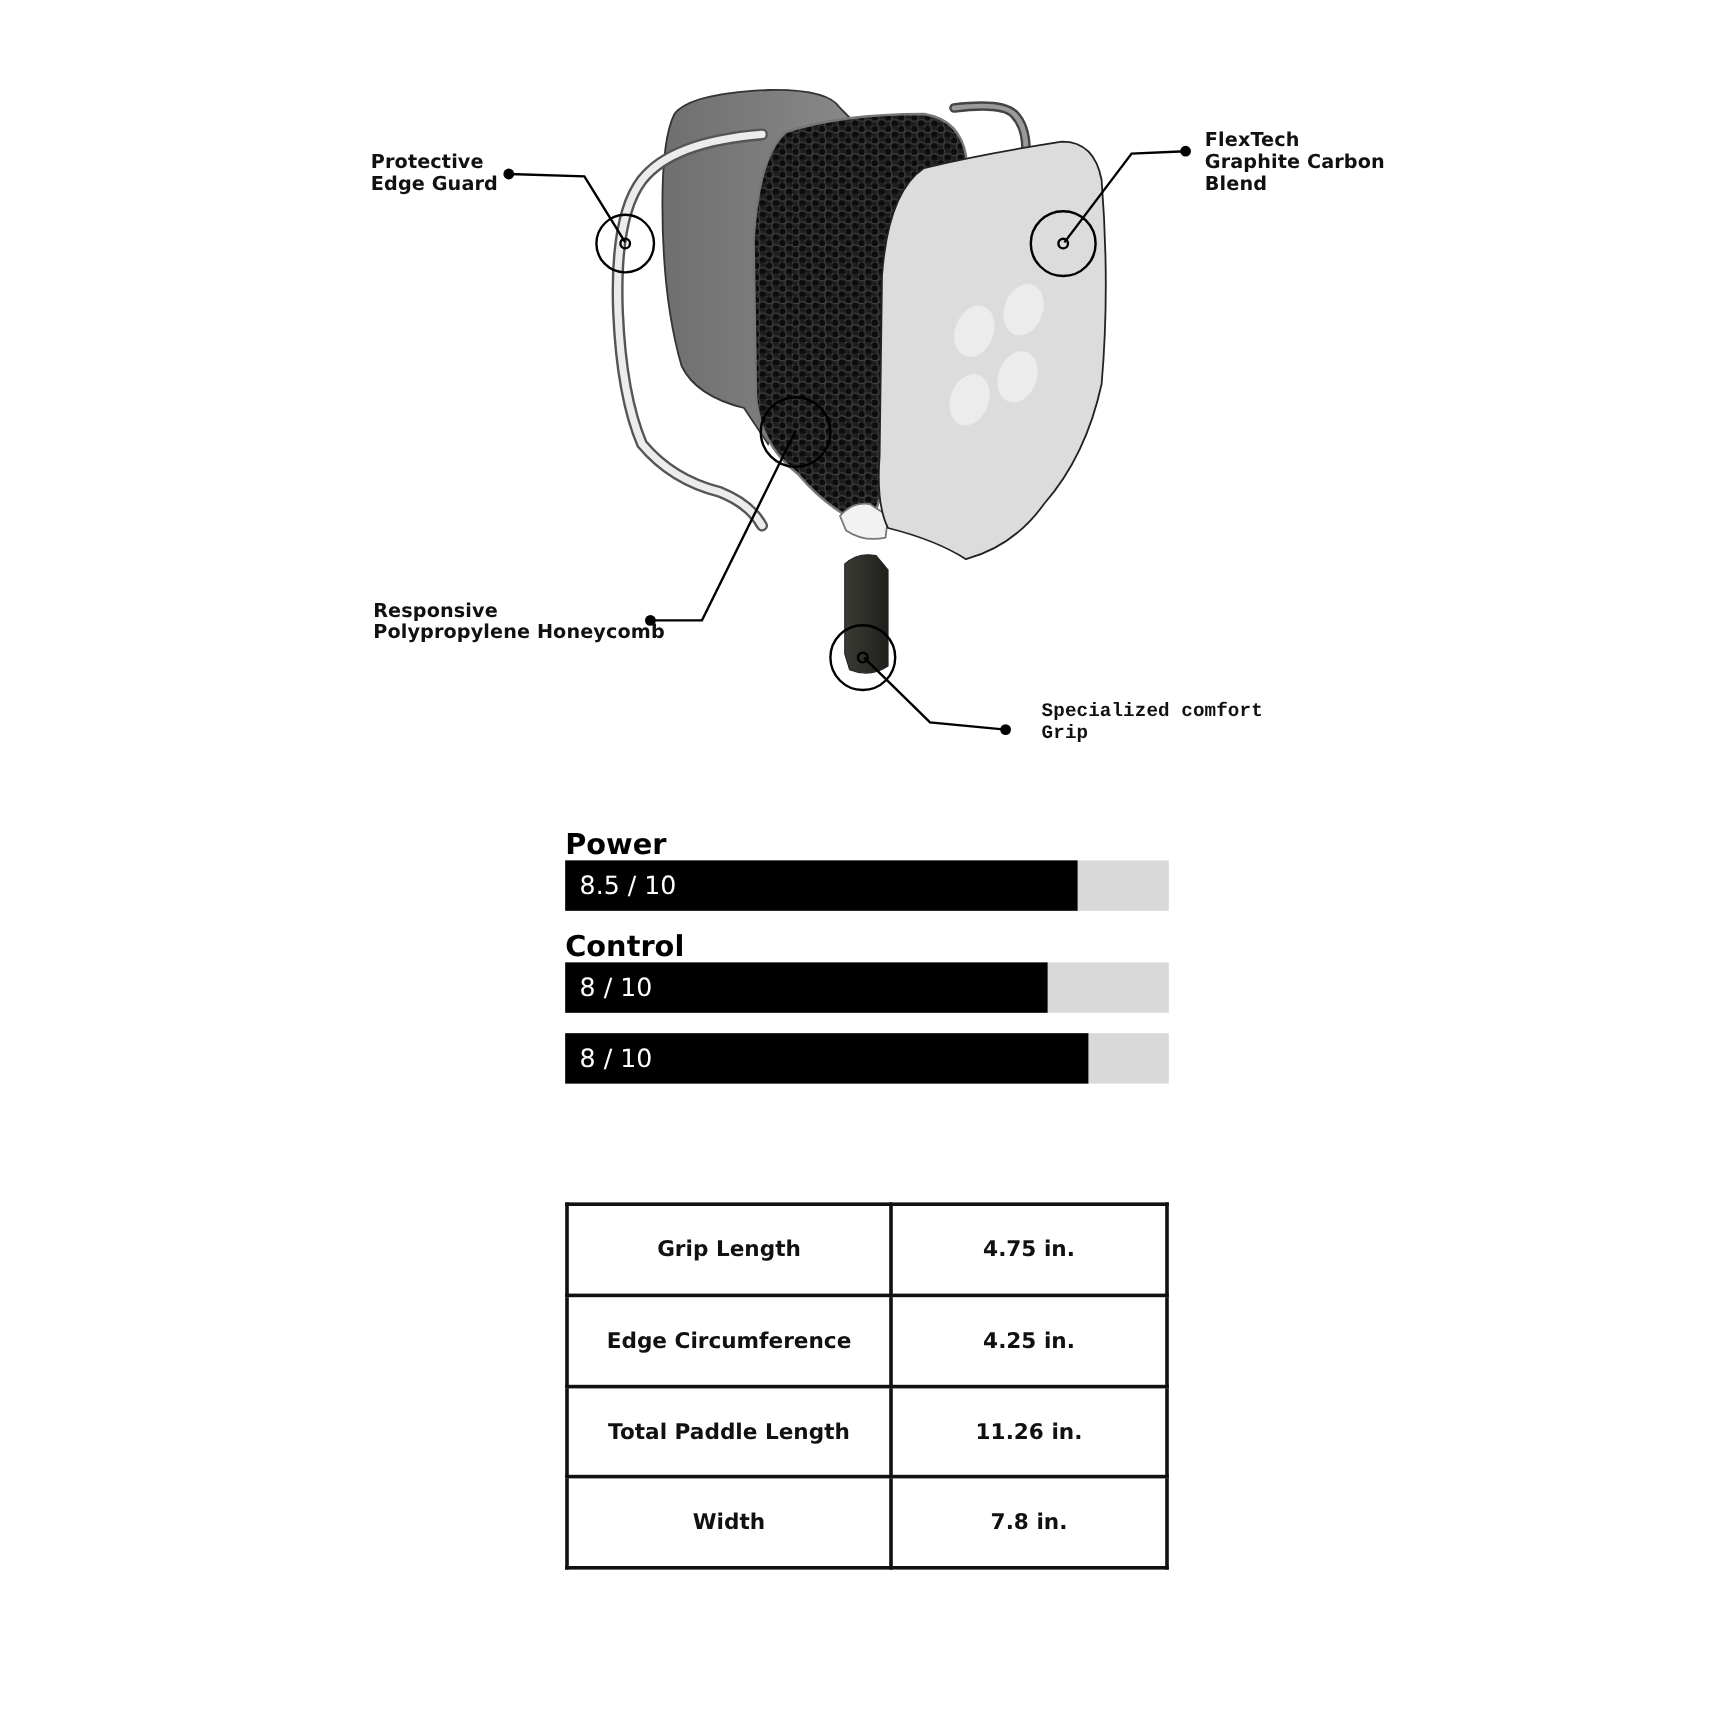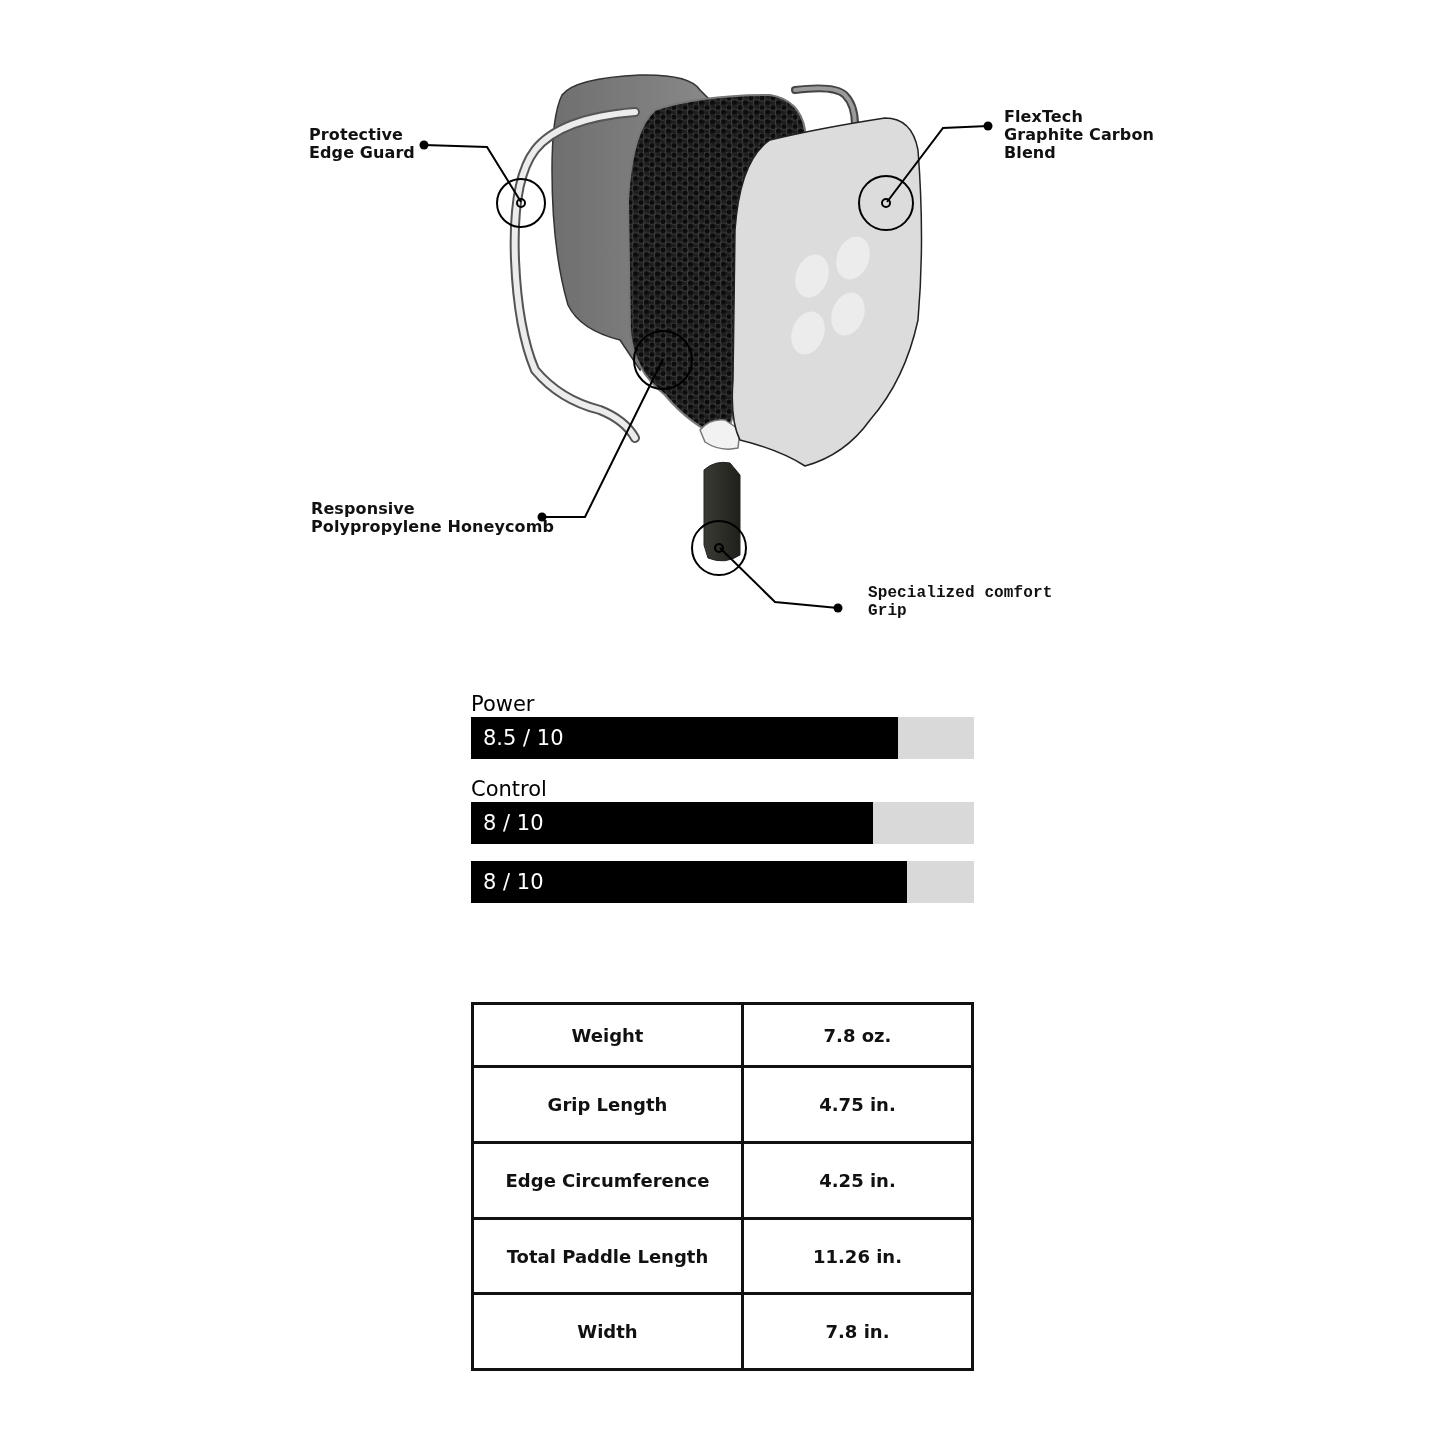"Power" .rating-title { font-size: 21px -> 24px; font-weight: 400 -> 700 }
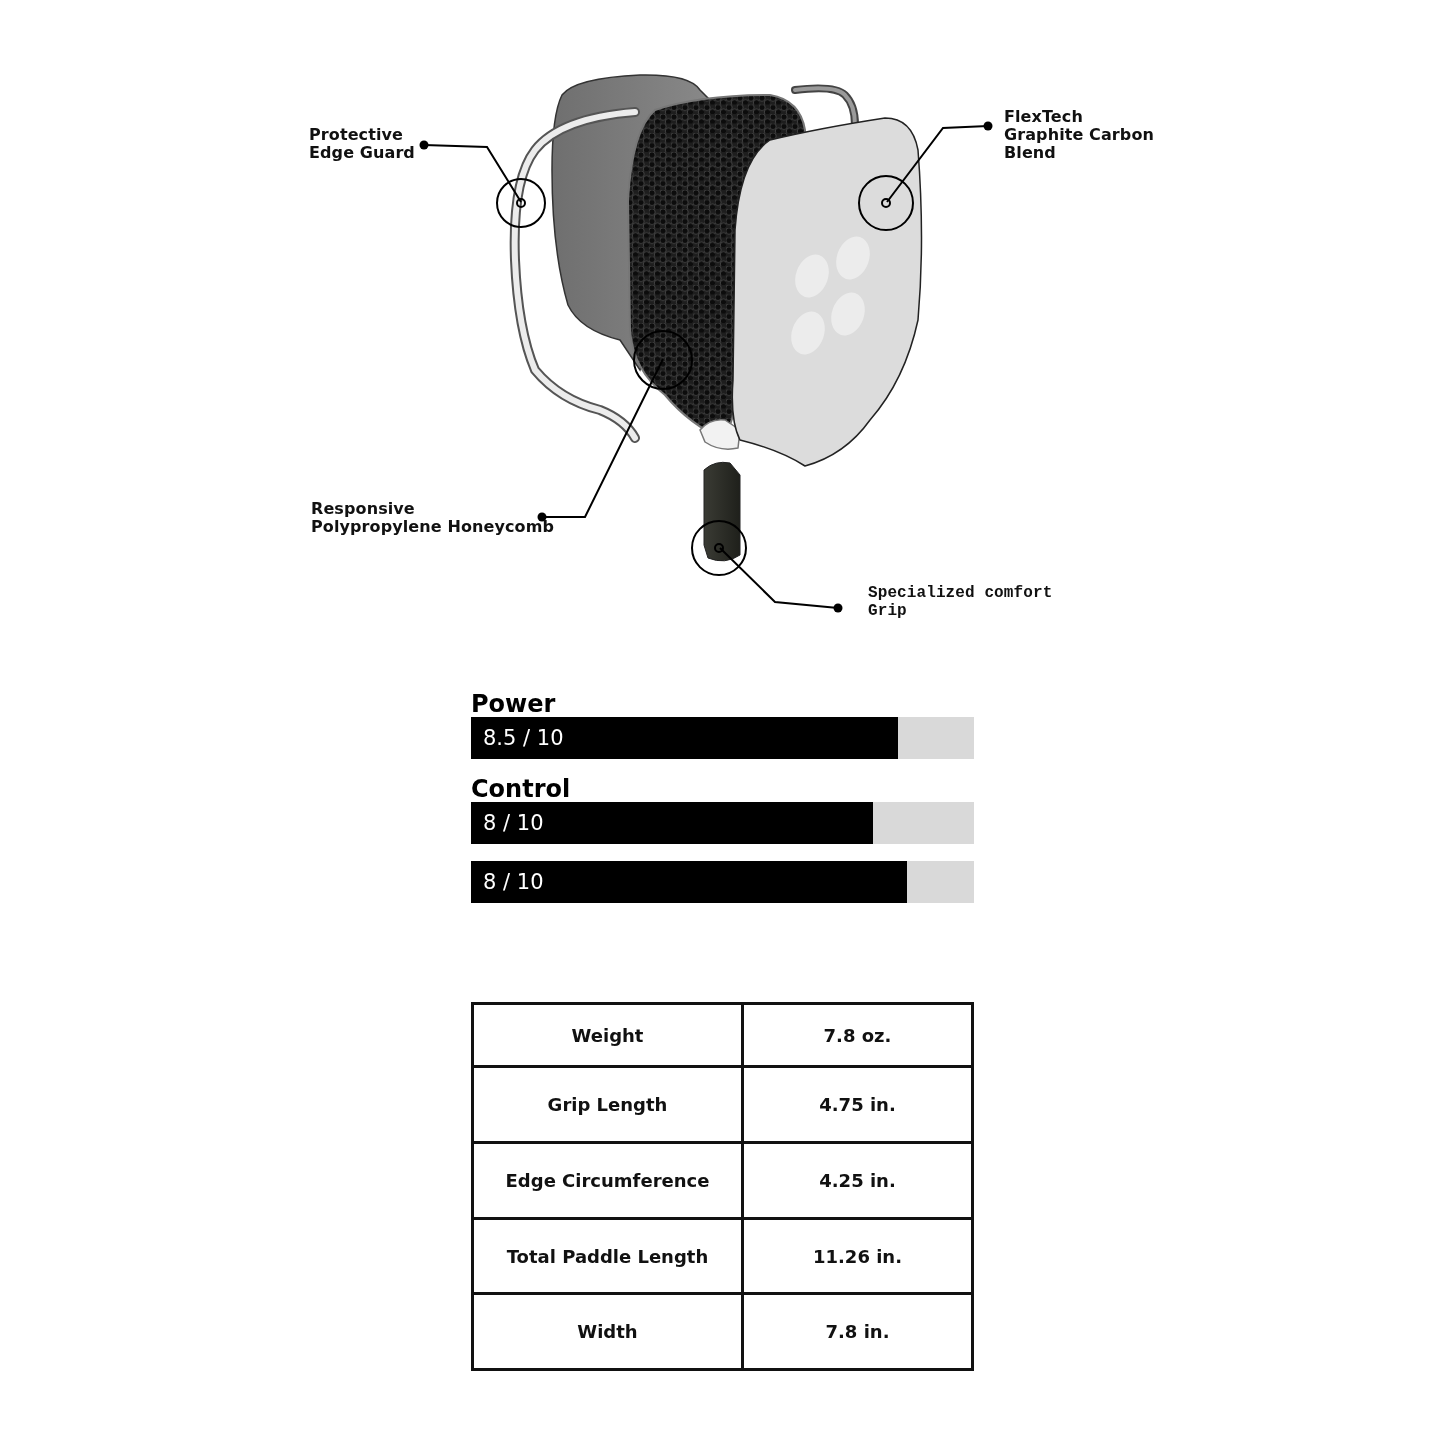"Weight" tr { html: <tr> <td>Weight</td> <td>7.8 oz.</td> </tr> -> none }
